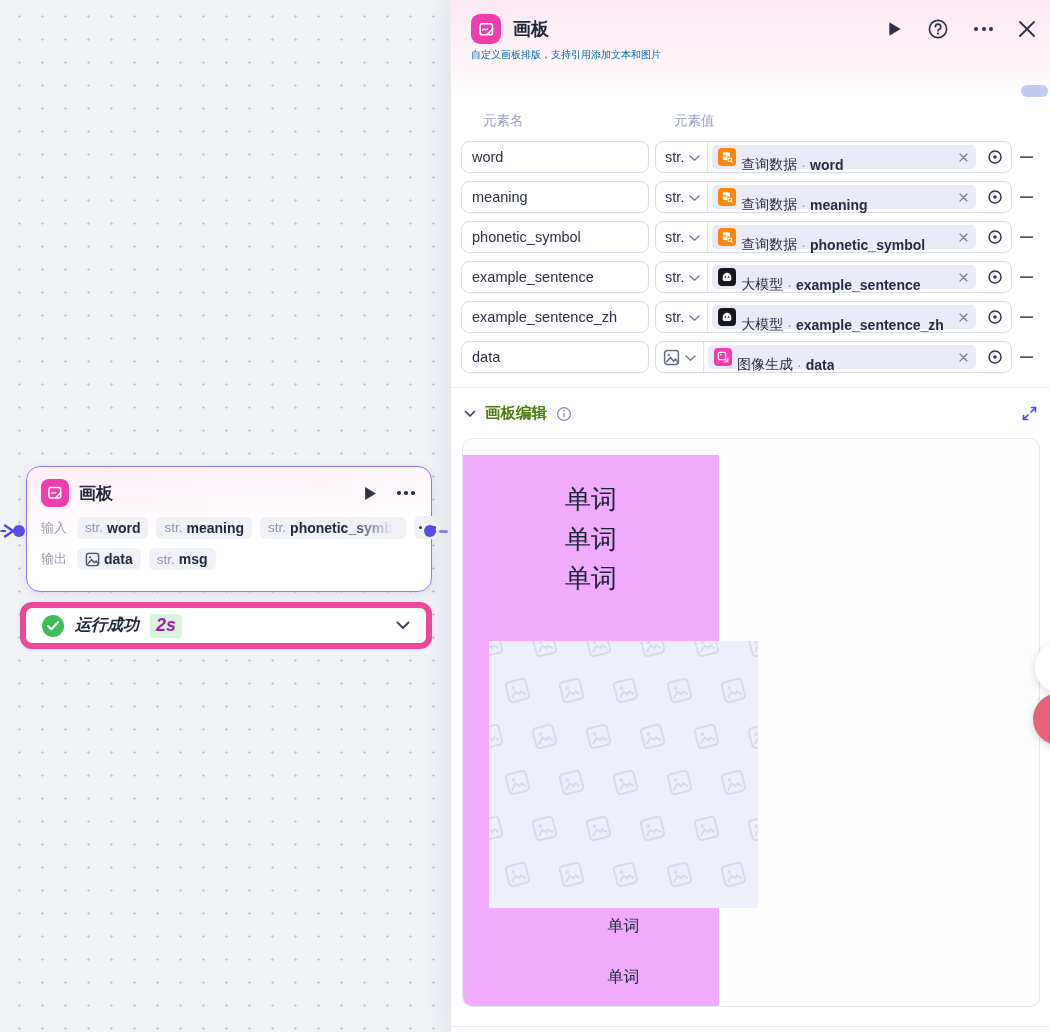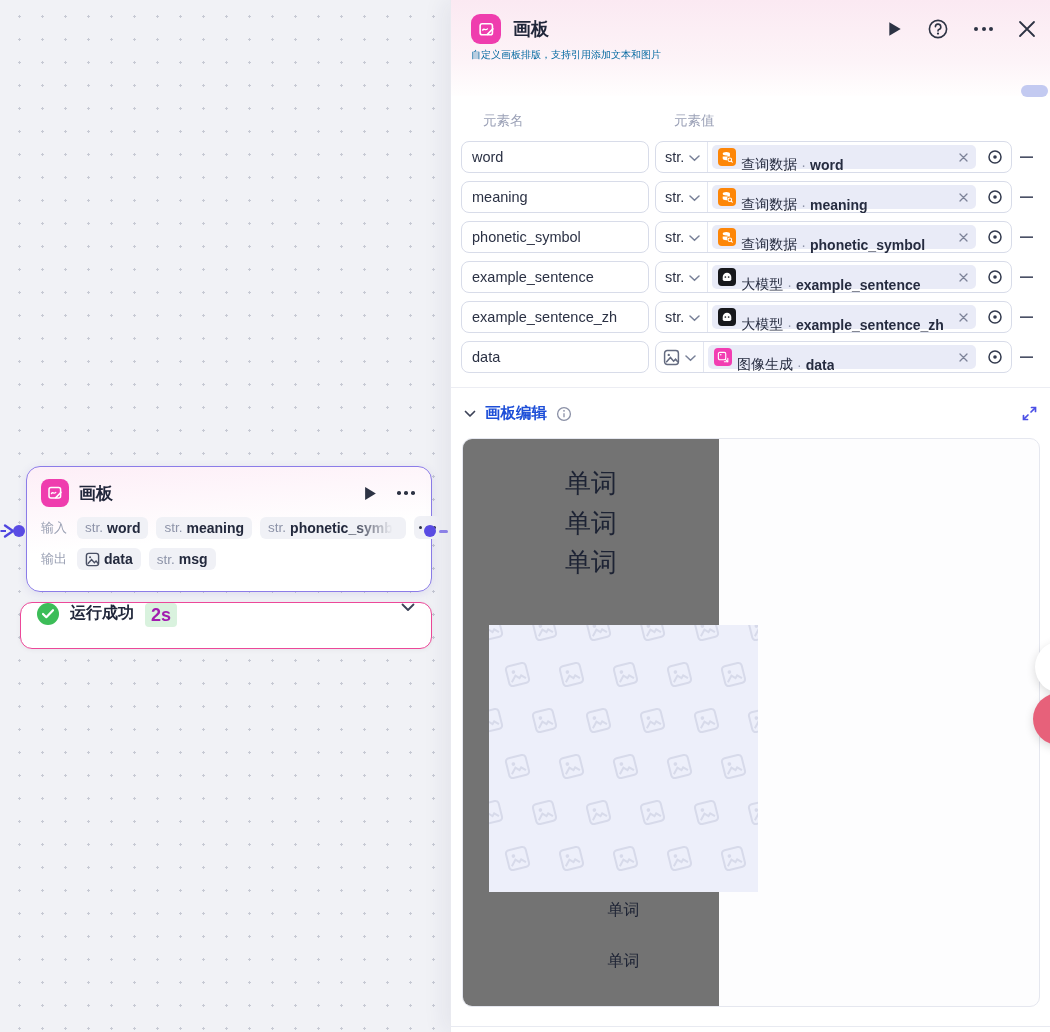"画板编辑" .section-title { color: #1d4ed8 -> #4d7c0f }
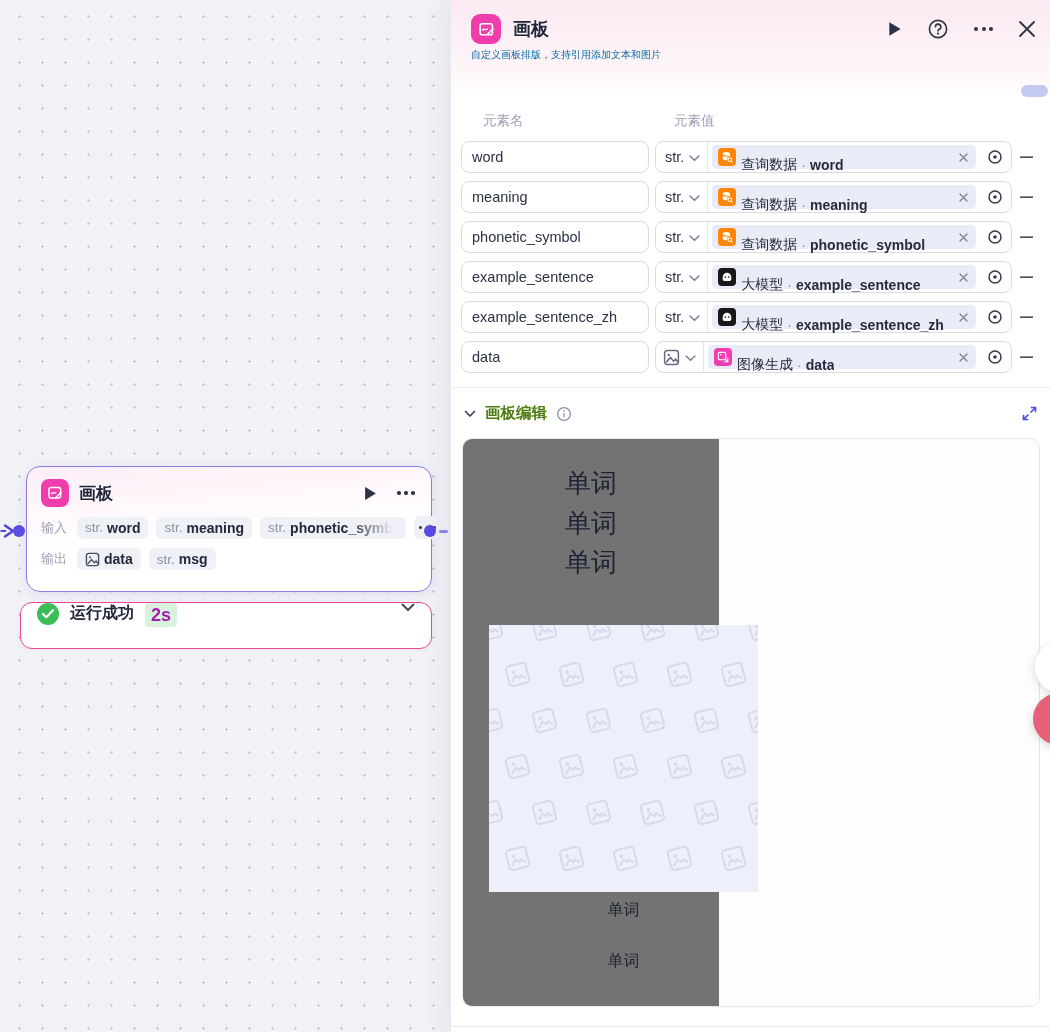"单词" .preview-left { background: #737373 -> #f0abfc; top: 0 -> 16px }
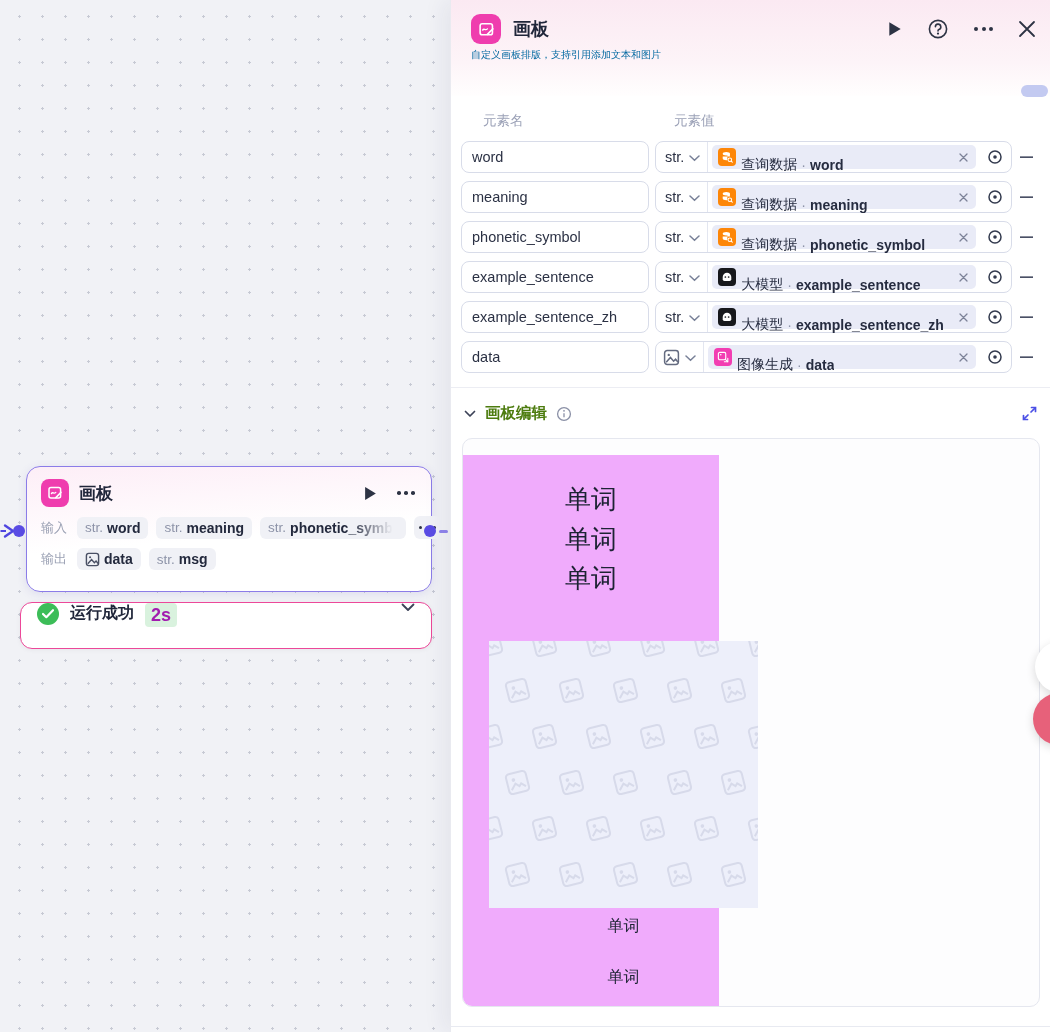"运行成功" .status { align-items: flex-start -> center; border: 1px solid #ec4899 -> 6px solid #ec4899; font-style: none -> italic }
